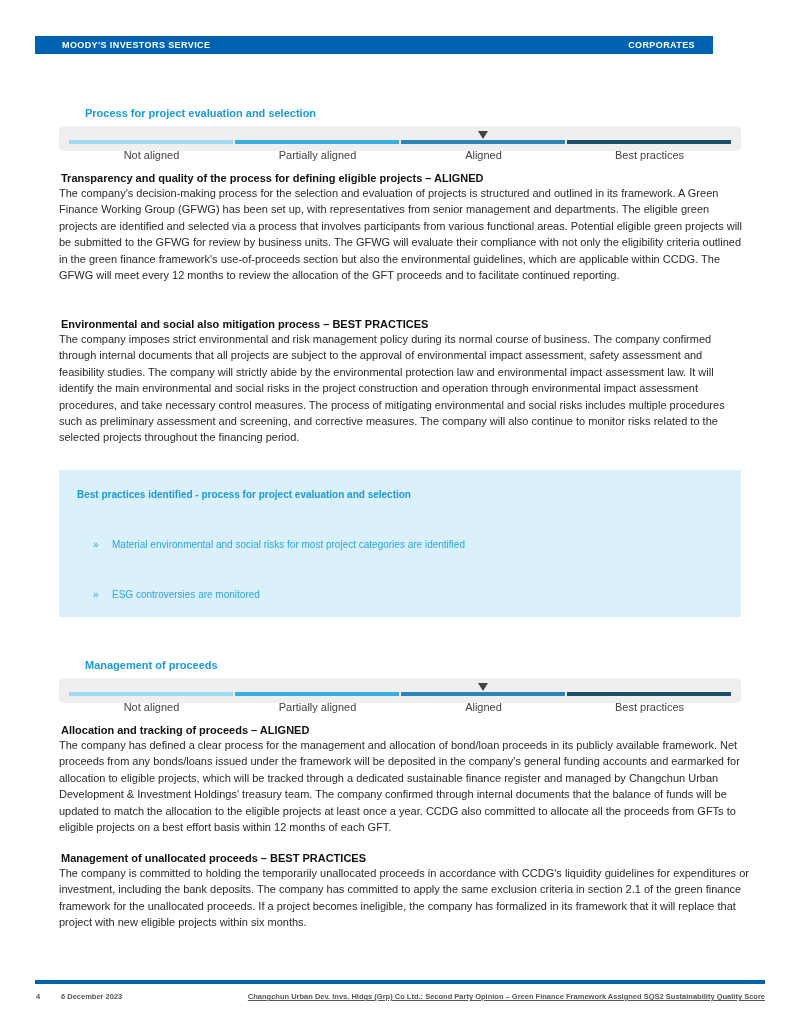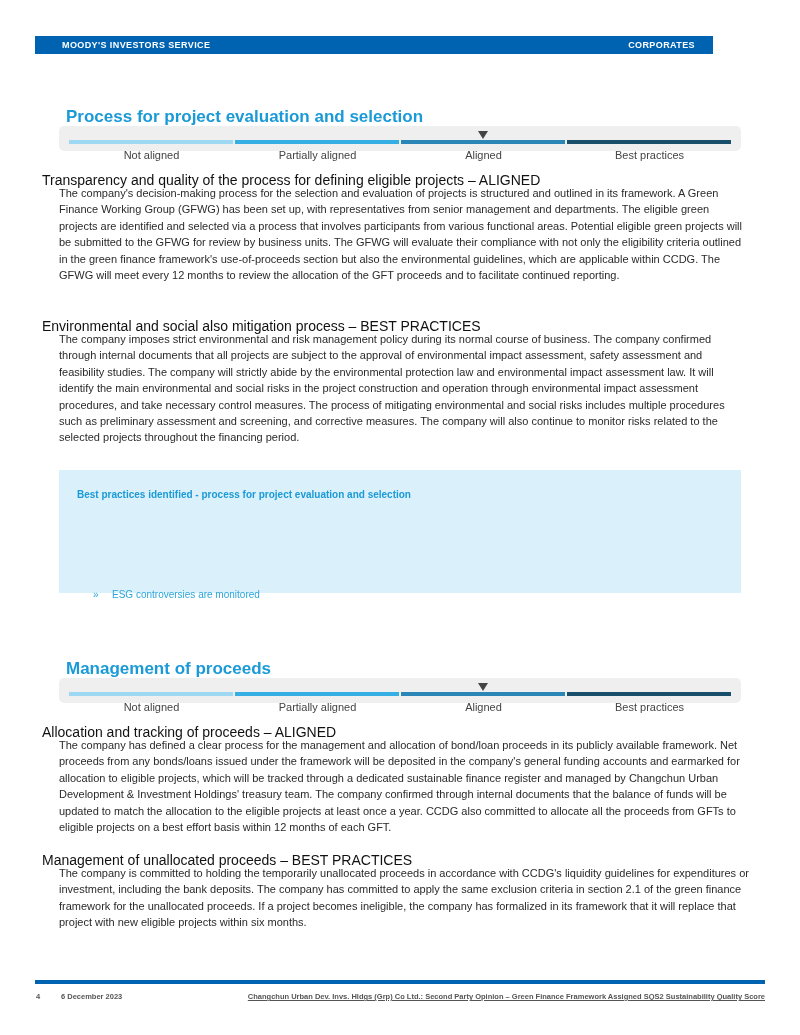"Process for project evaluation and" .section-title { font-size: 17px -> 11px; left: 46px -> 65px }
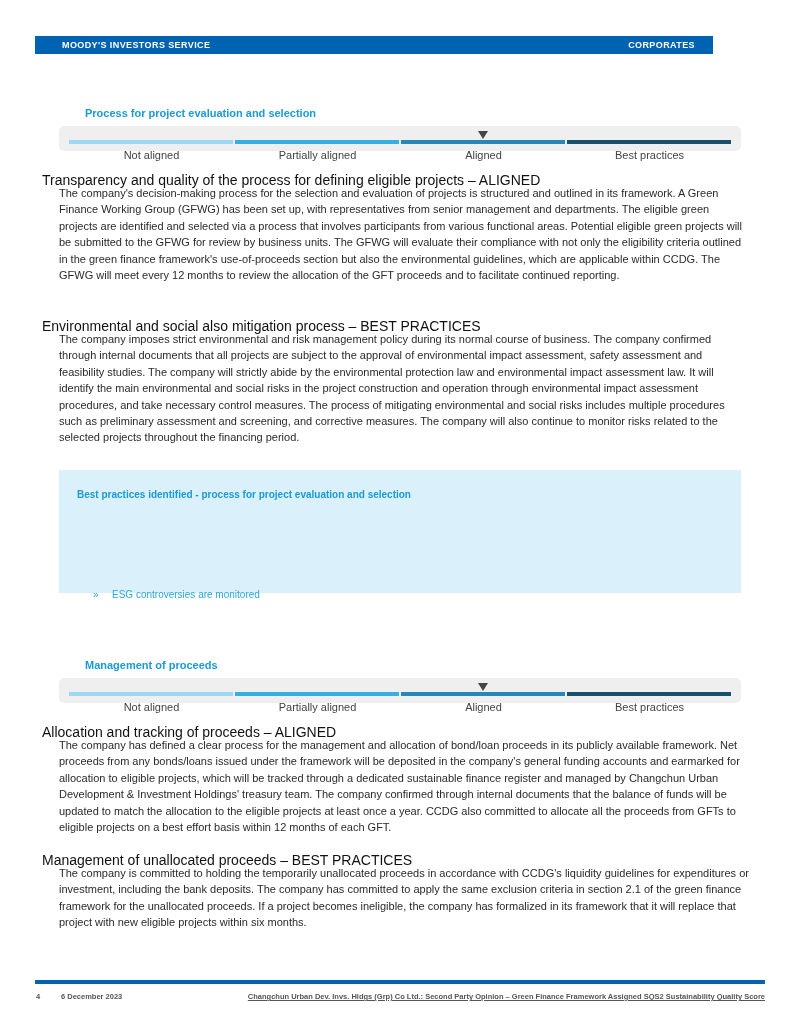"Transparency and quality of the" .subhead { font-size: 14px -> 11px; font-weight: normal -> bold; left: 42px -> 61px }
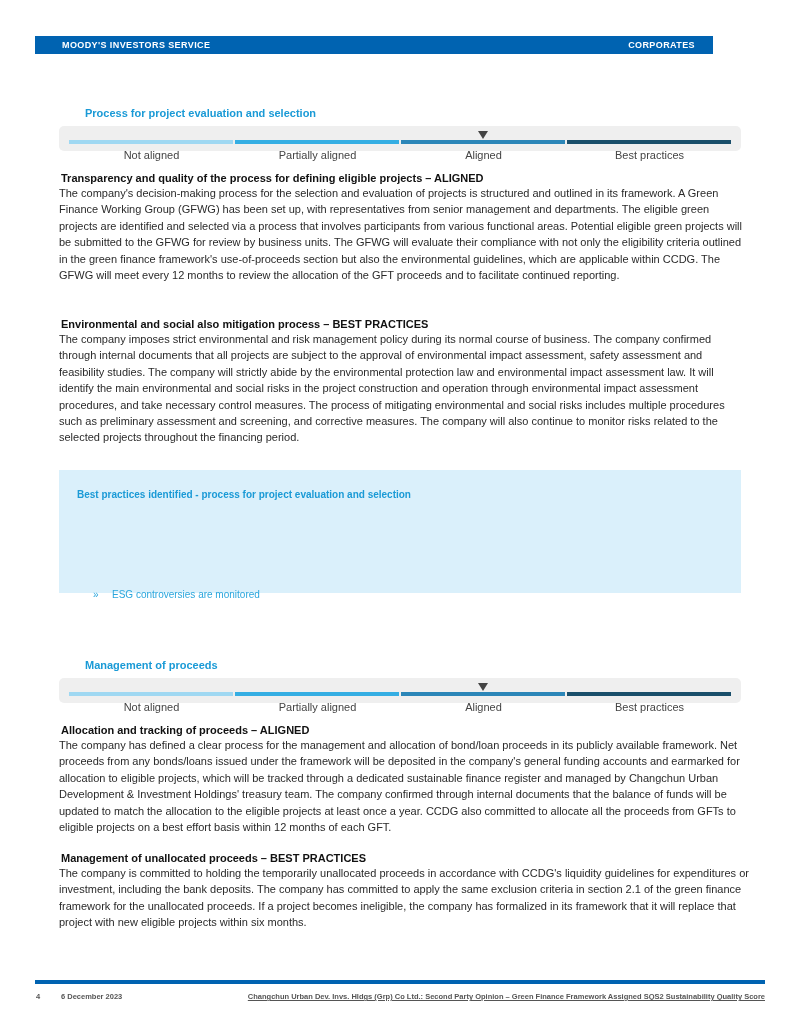"Best practices identified - process" .bp-box { height: 123px -> 147px }
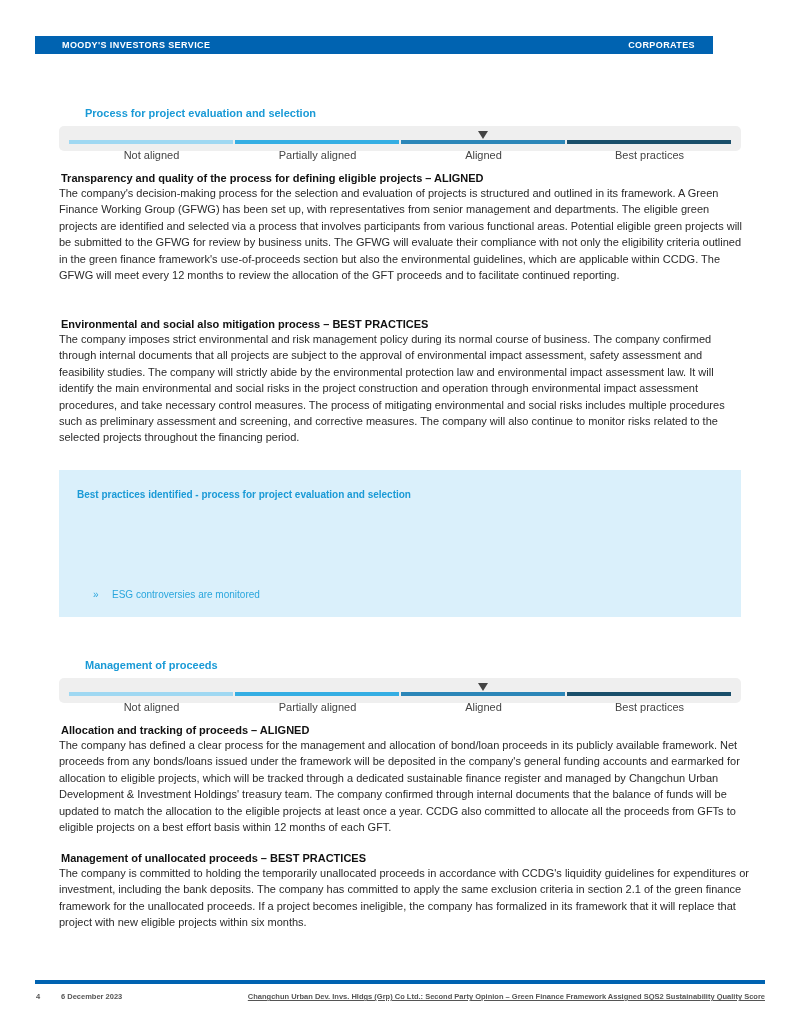"» Material environmental and social" div.bp-item { html: none -> <div> <span>»</span><span>Material environmental and social risks for most project categories are identified</span> </div> }
